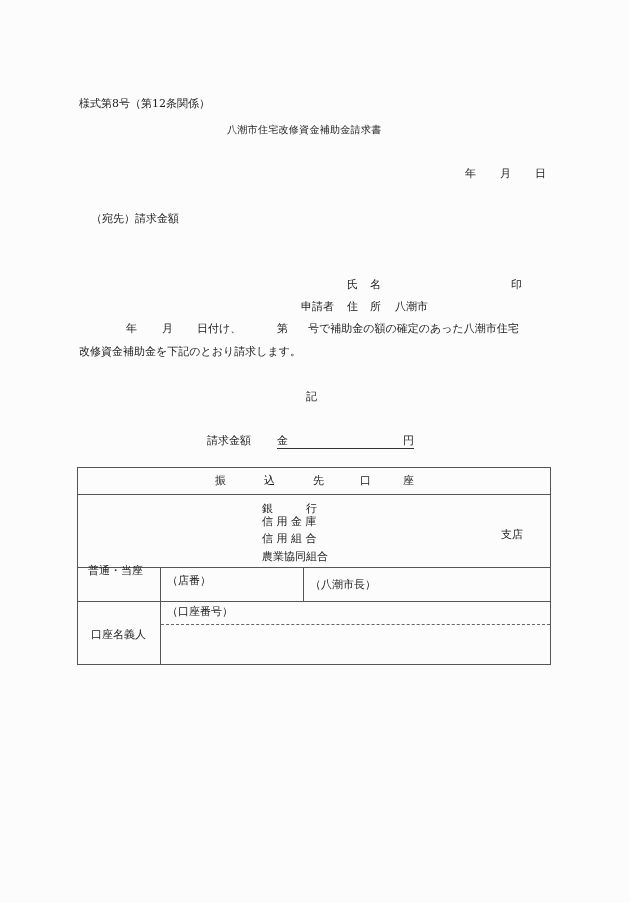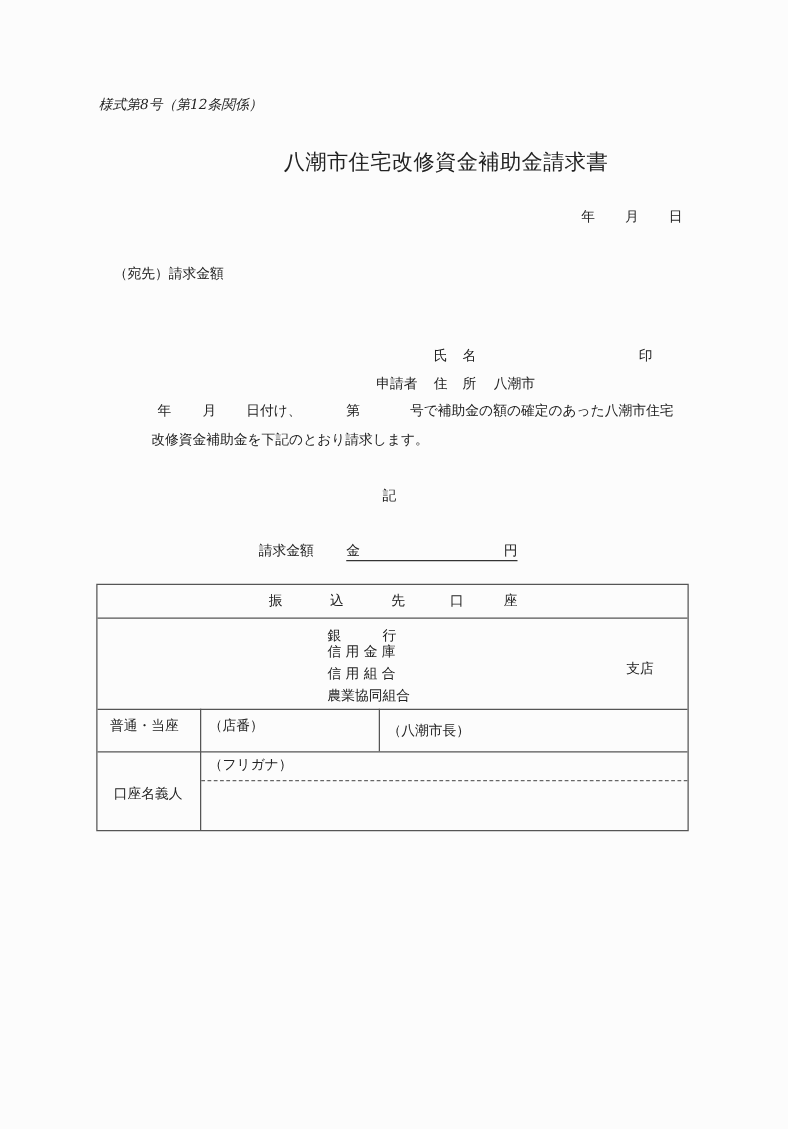"様式第8号（第12条関係）" .form-no { font-style: italic -> none; top: 77px -> 97px }
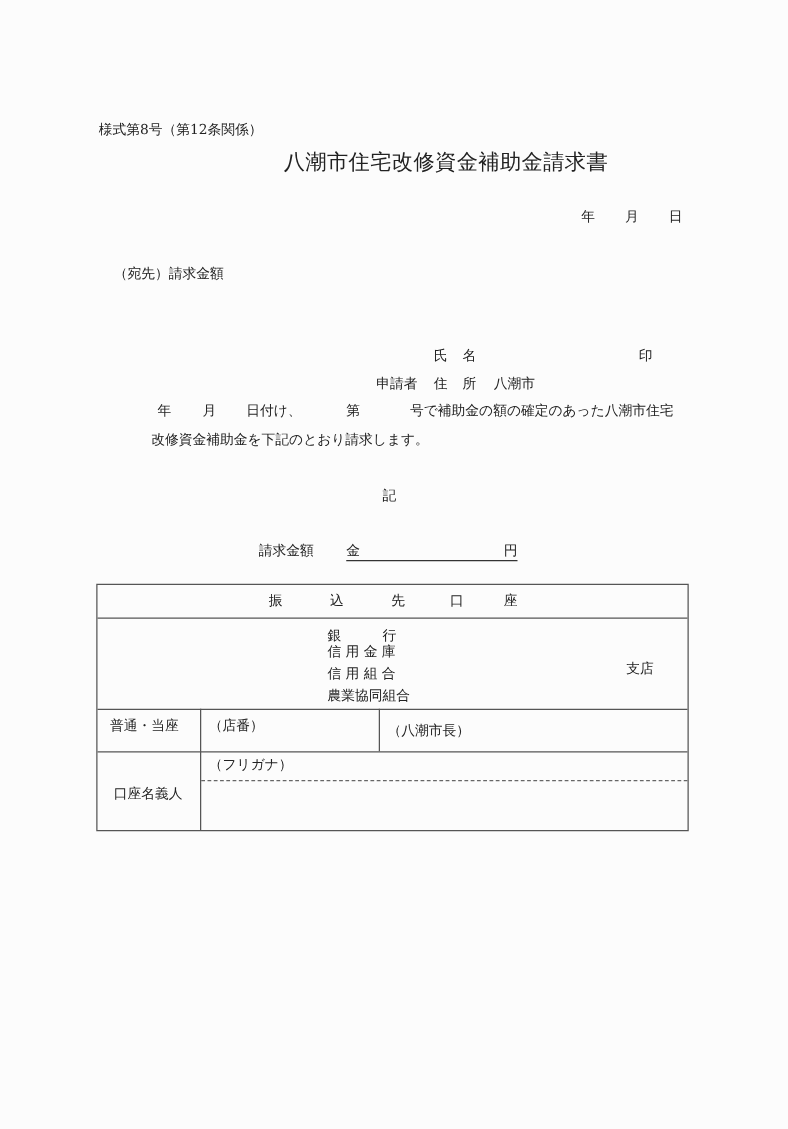"八潮市住宅改修資金補助金請求書" .title { font-size: 17px -> 10px }
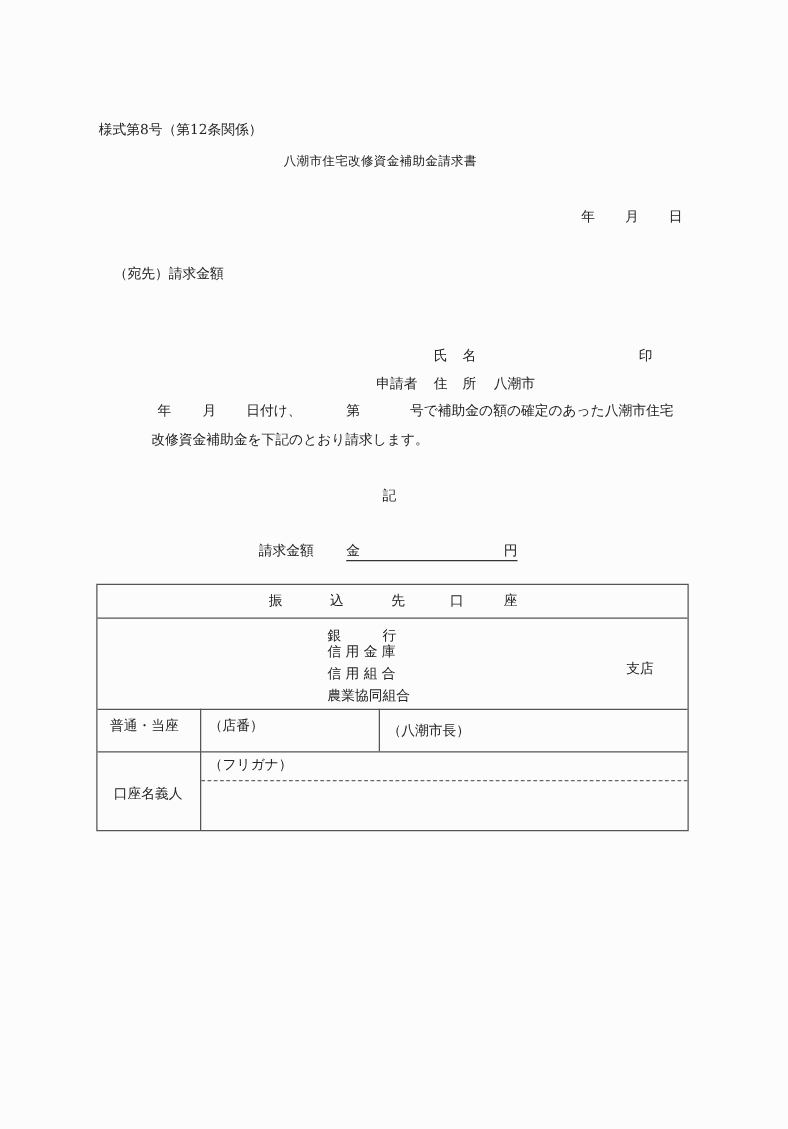"号で補助金の額の確定のあった八潮市住宅" span.abs { left: 328px -> 308px }
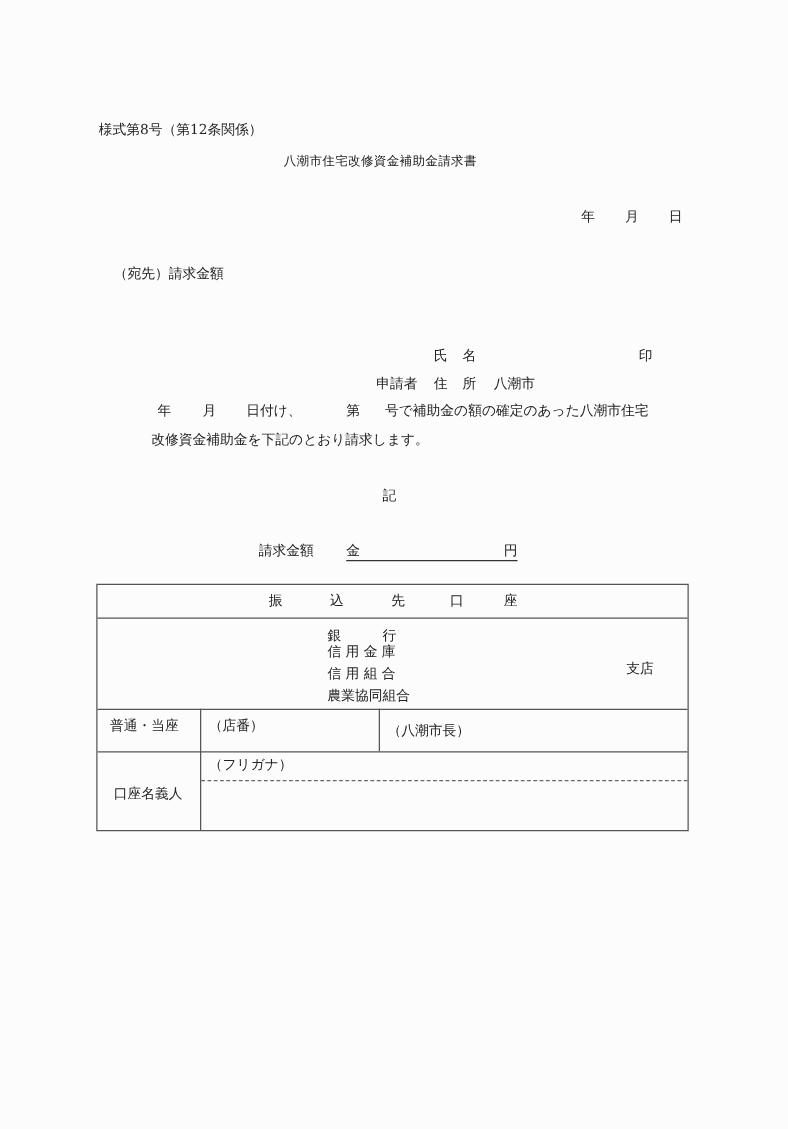"改修資金補助金を下記のとおり請求します。" .body2 { margin-left: 42px -> none }
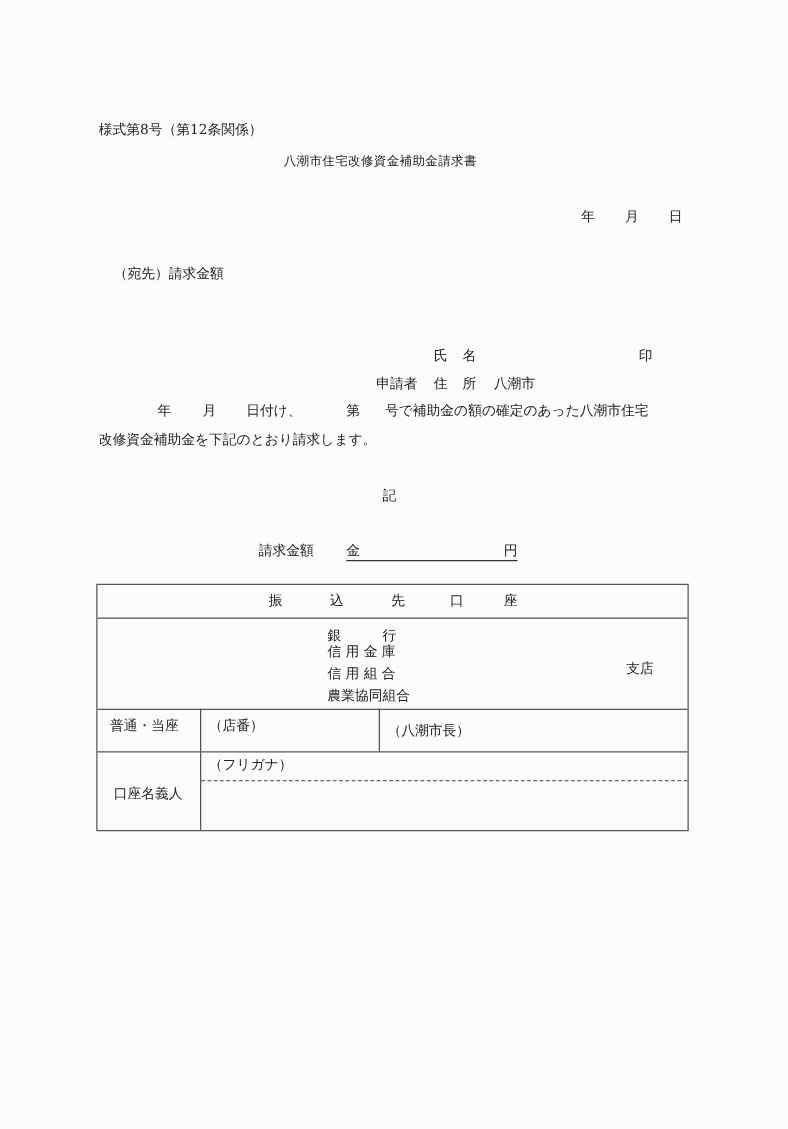"普通・当座" span.cell-text { top: 106px -> 96px }
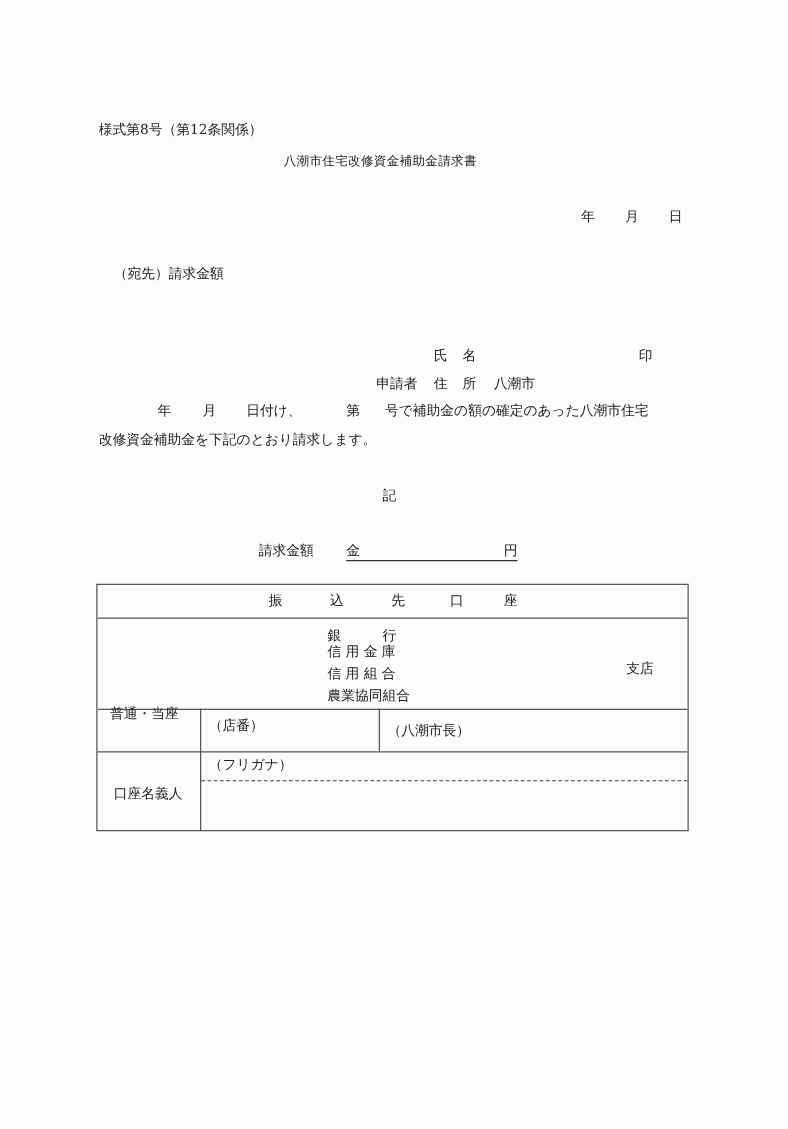"（フリガナ）" span.cell-text { text: フリガナ -> 口座番号 }
